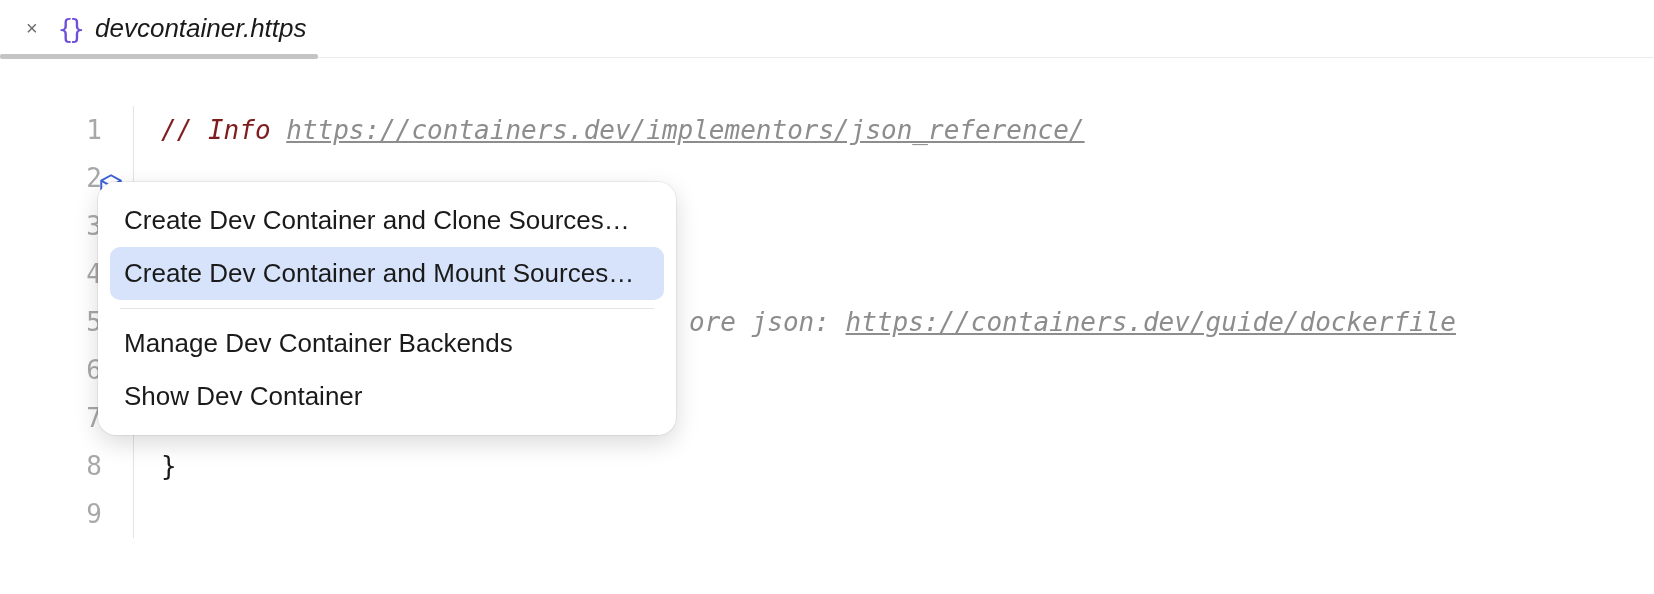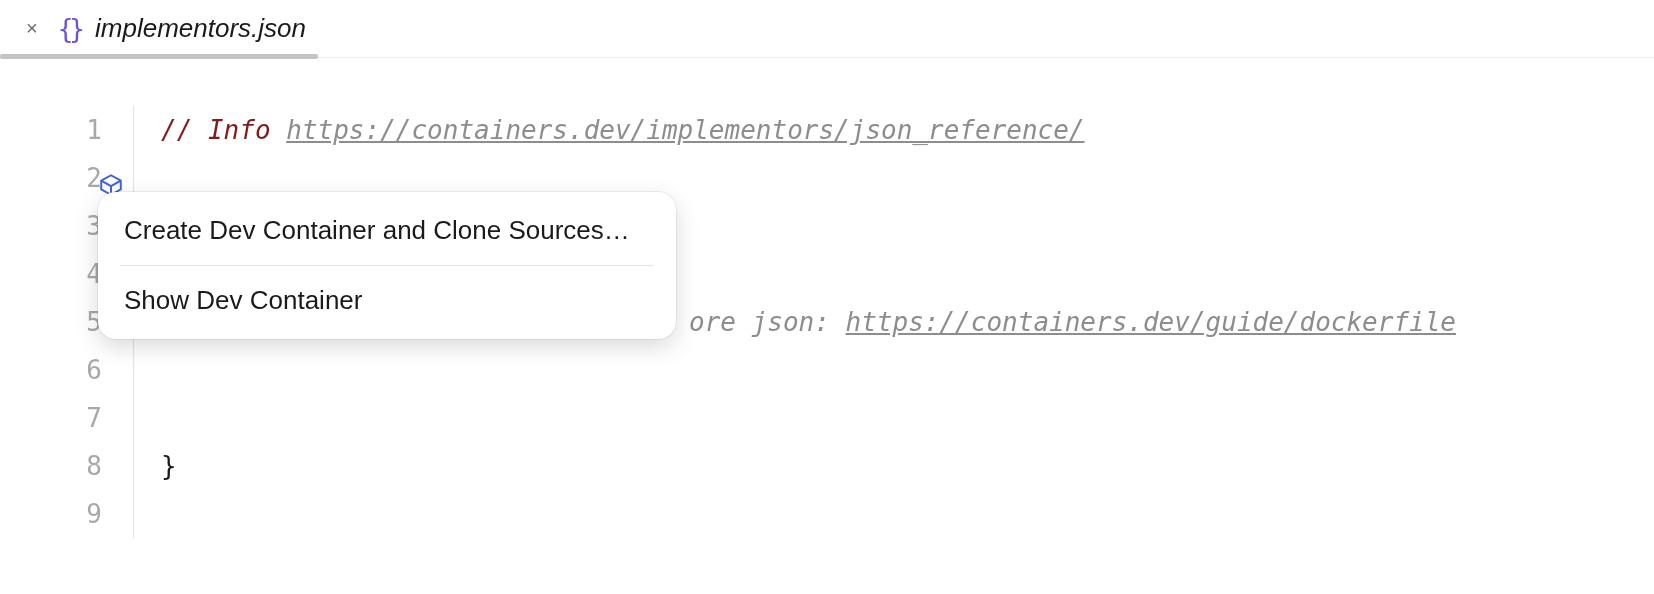"implementors.json" span.tab-title { text: implementors.json -> devcontainer.https }
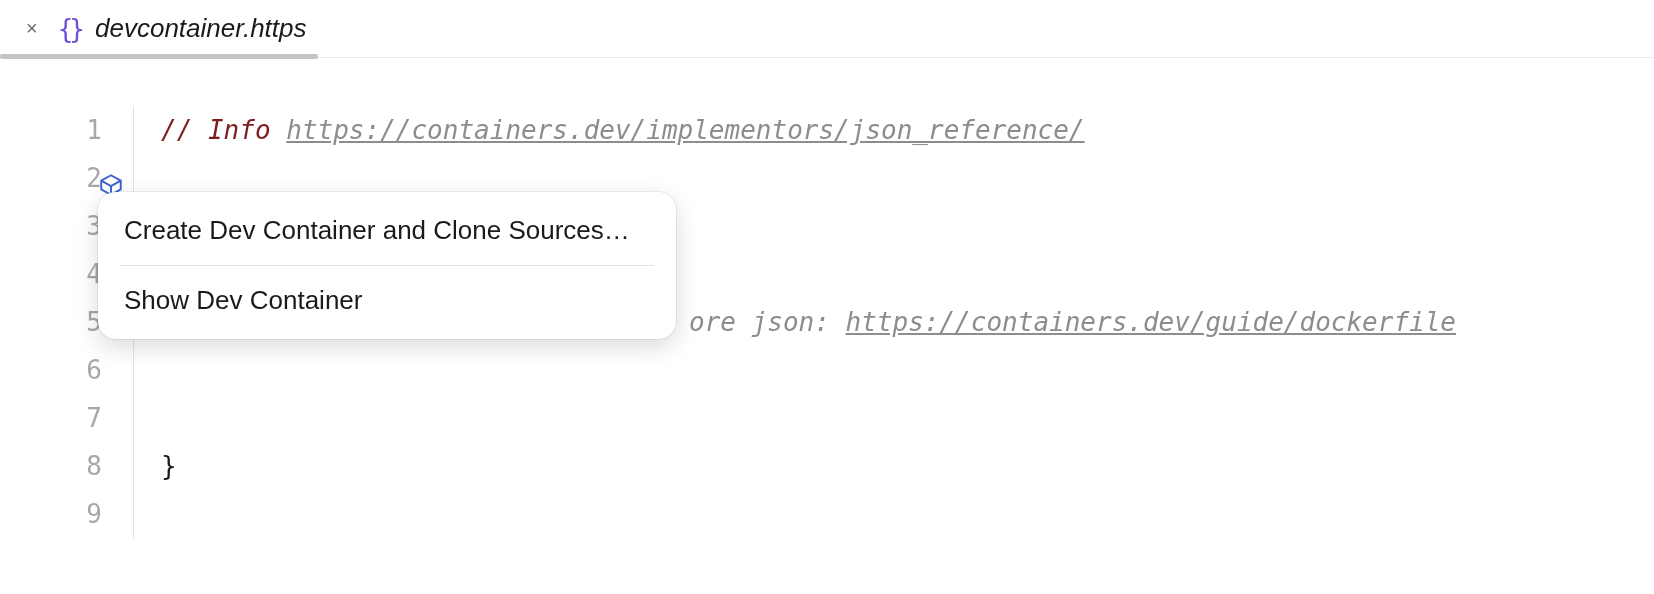"Create Dev Container and Clone" .context-menu { top: 192px -> 182px }
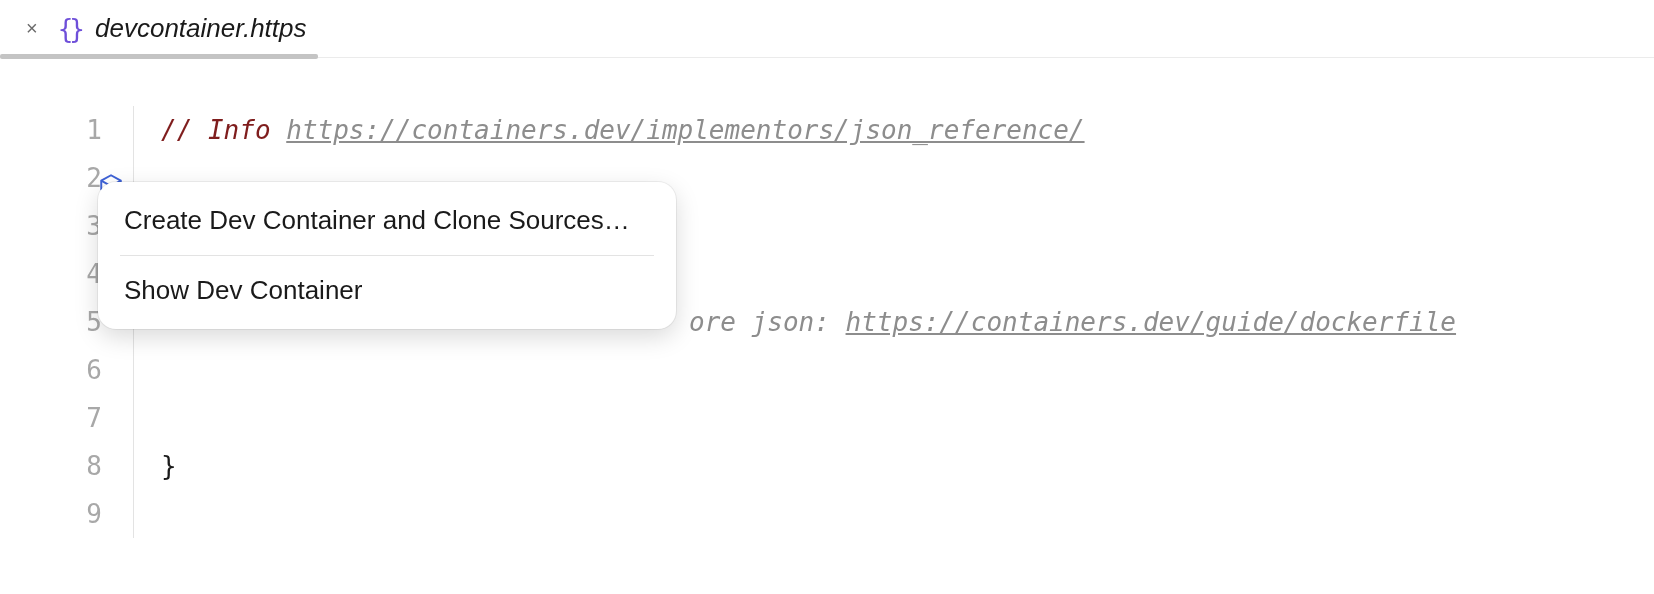"Create Dev Container and Mount" div.menu-item { html: none -> <div>Create Dev Container and Mount Sources…</div> }
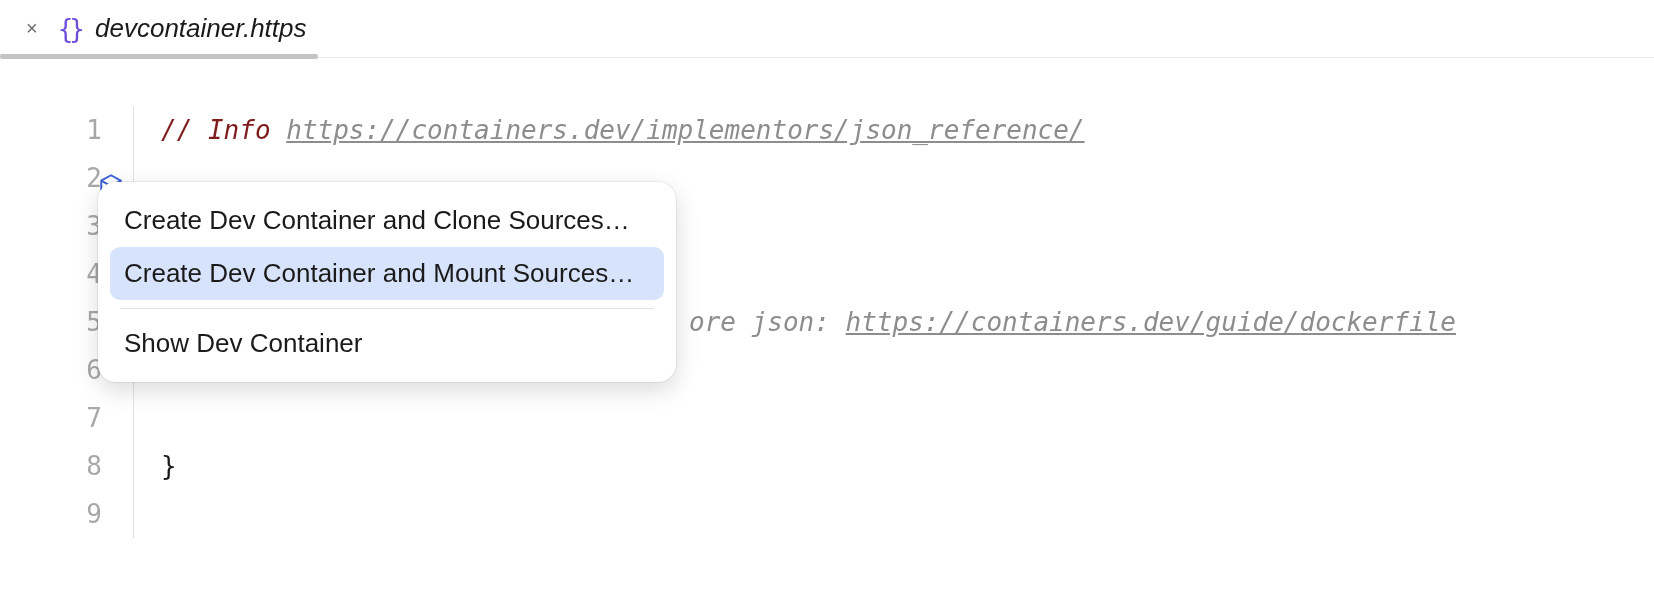"Manage Dev Container Backends" div.menu-item { html: none -> <div>Manage Dev Container Backends</div> }
